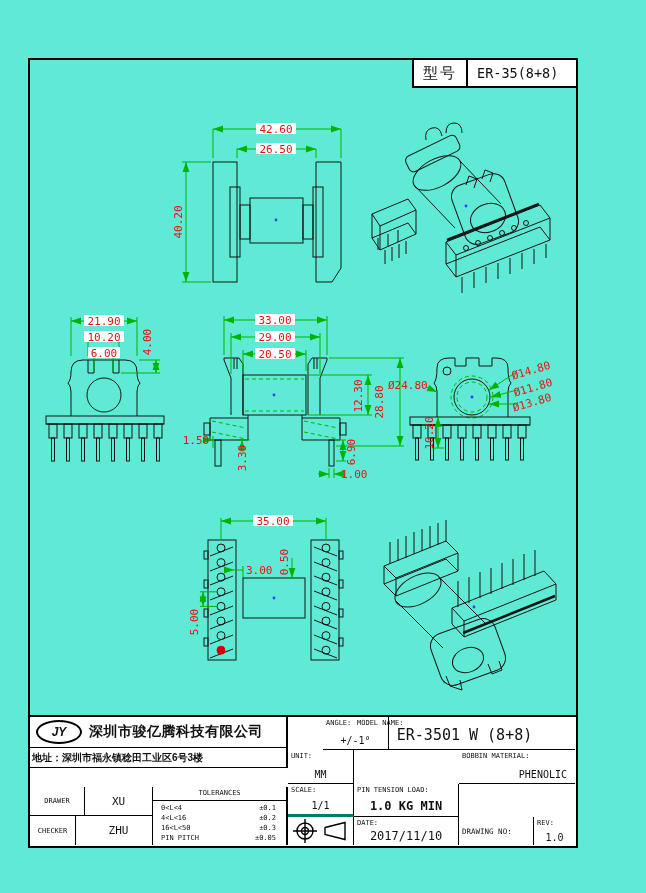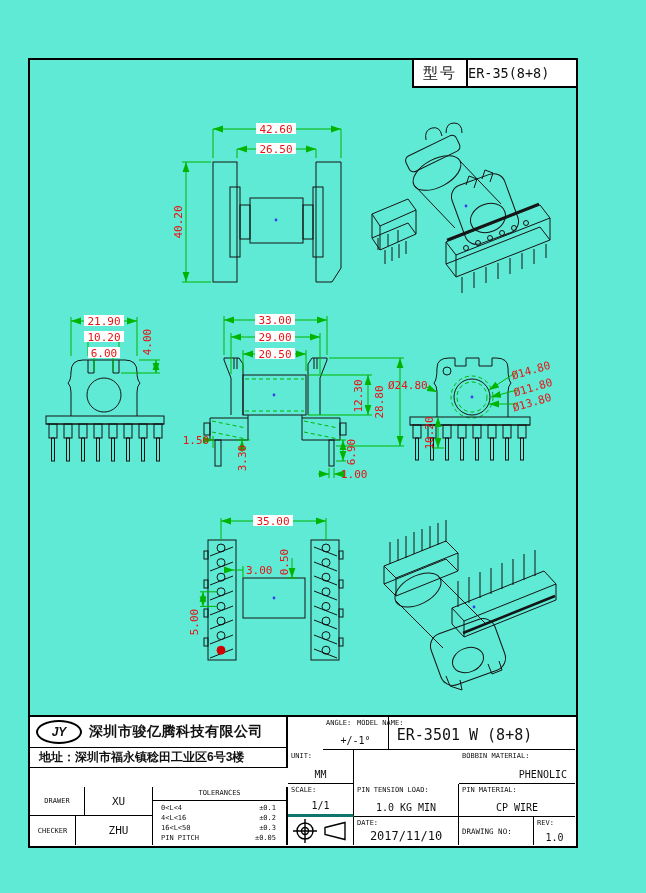"ER-35(8+8)" .modelbox .mval { padding-left: none -> 9px }
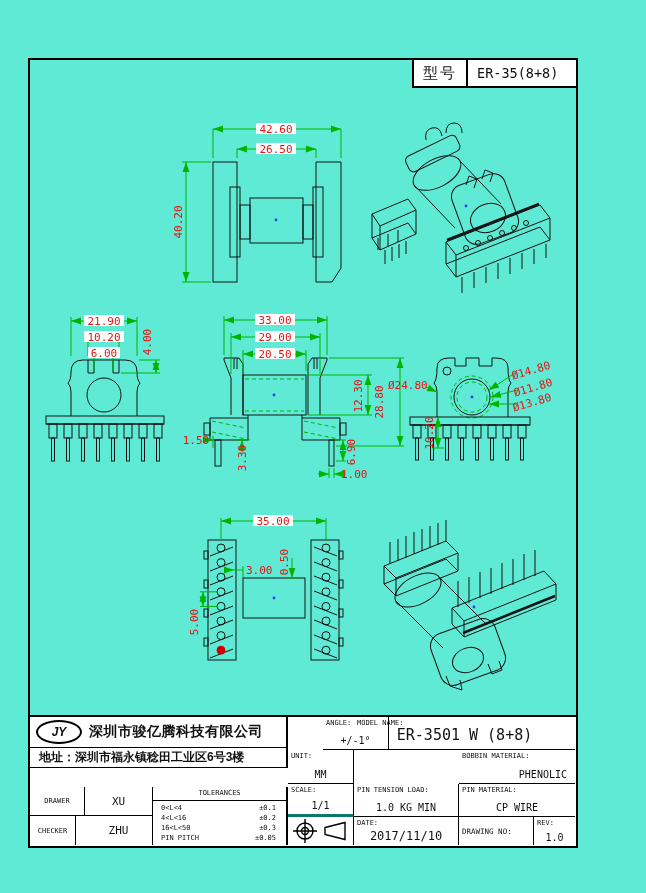"地址：深圳市福永镇稔田工业区6号3楼" div.cell { font-size: 12px -> 10px; padding-left: 9px -> 2px }
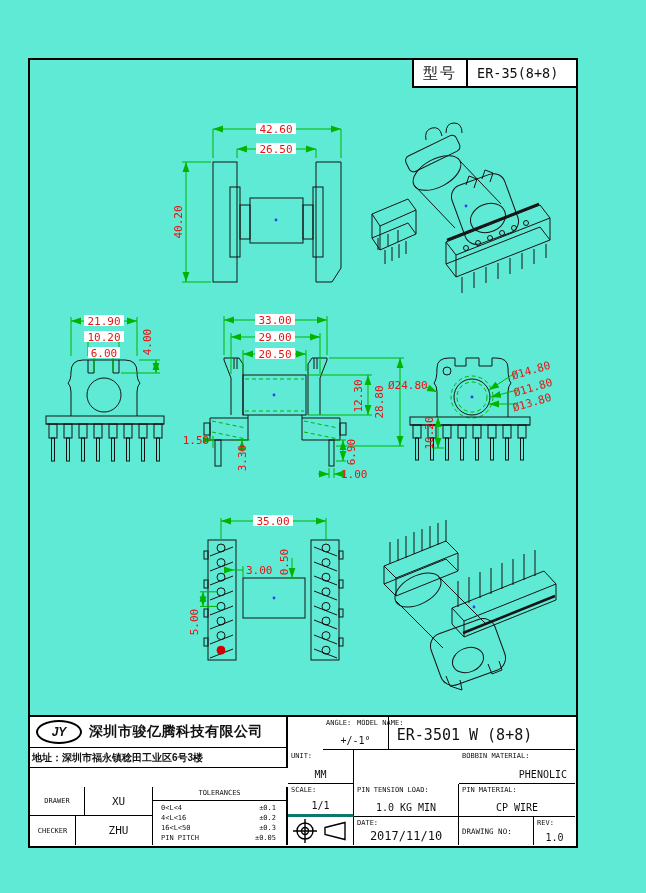"PIN MATERIAL:" div.cell { html: <div> <span>PIN MATERIAL:</span> <span>CP WIRE</span> </div> -> none }
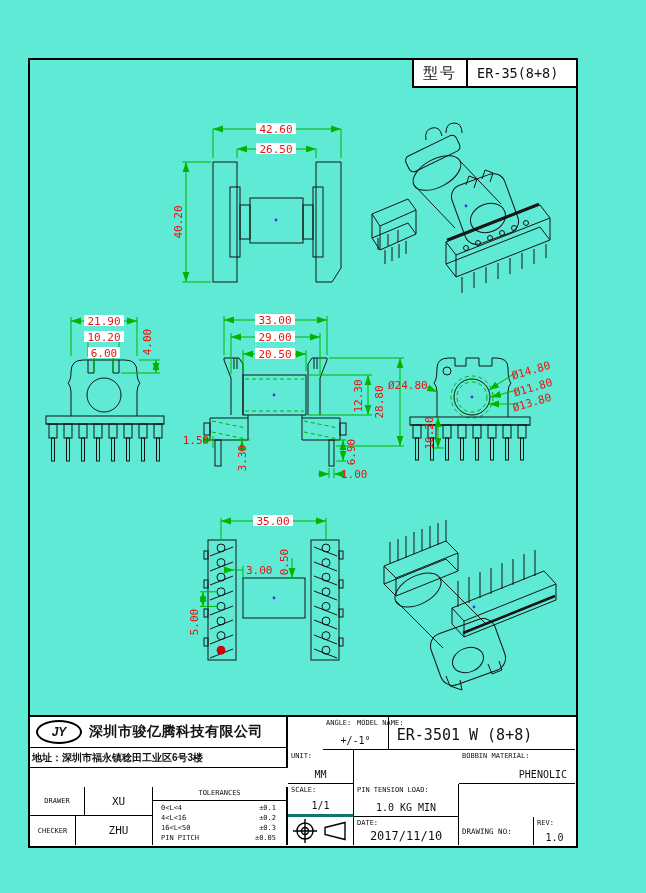"1.0 KG MIN" span.cval { font-size: 10px -> 12px; font-weight: none -> bold }
